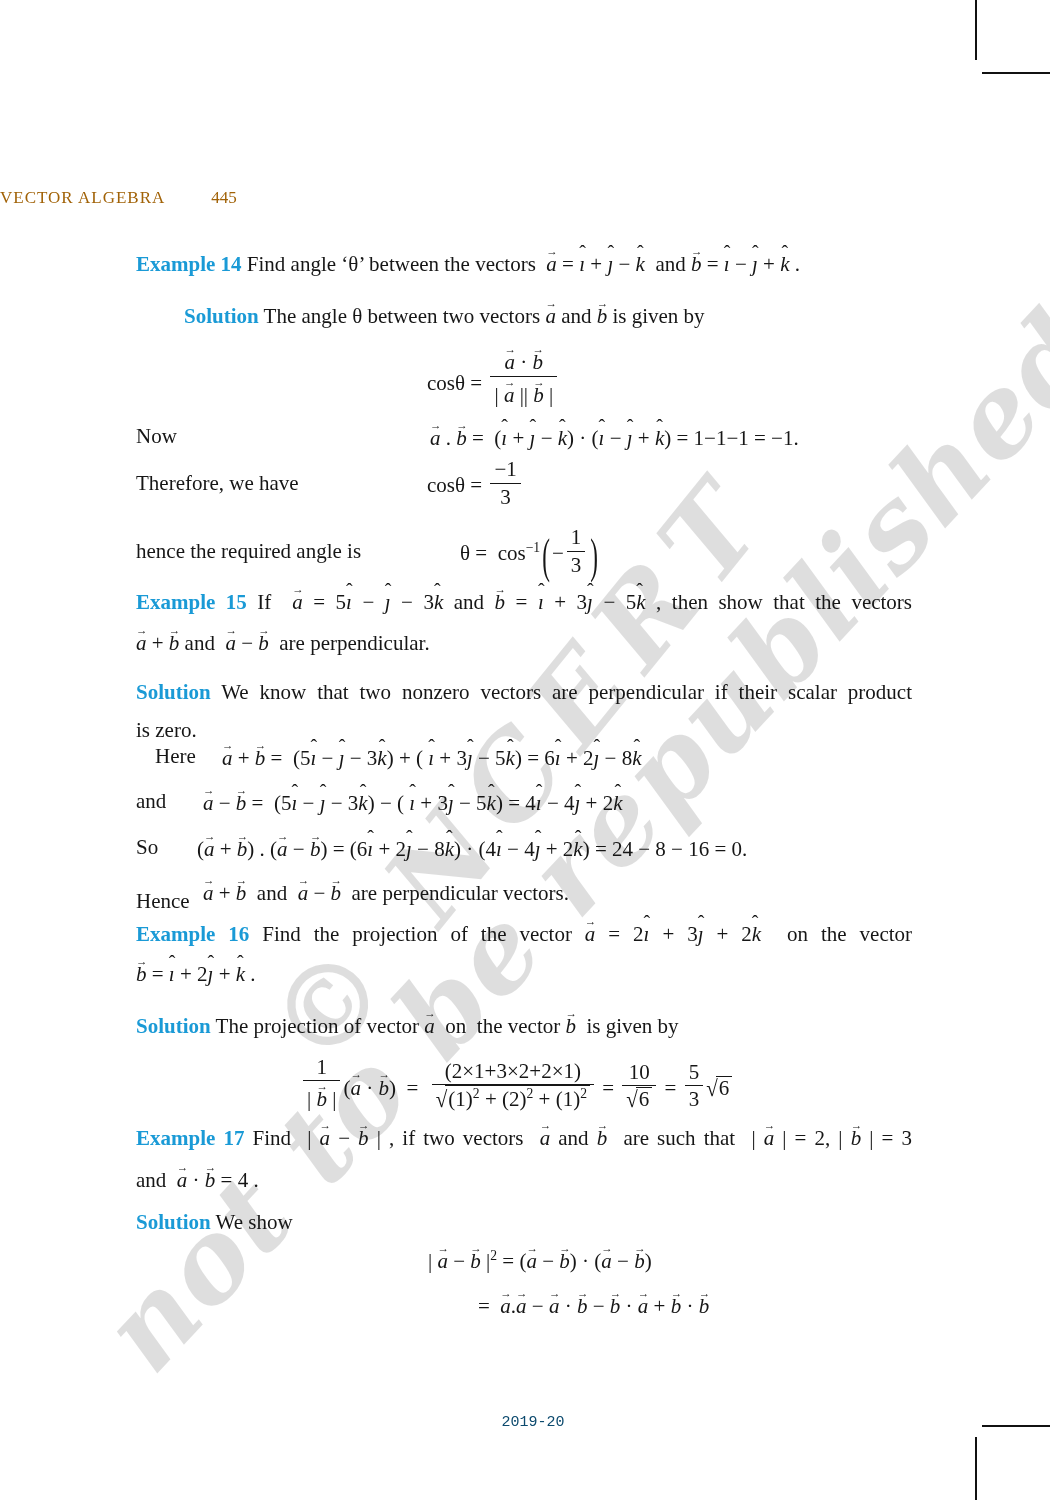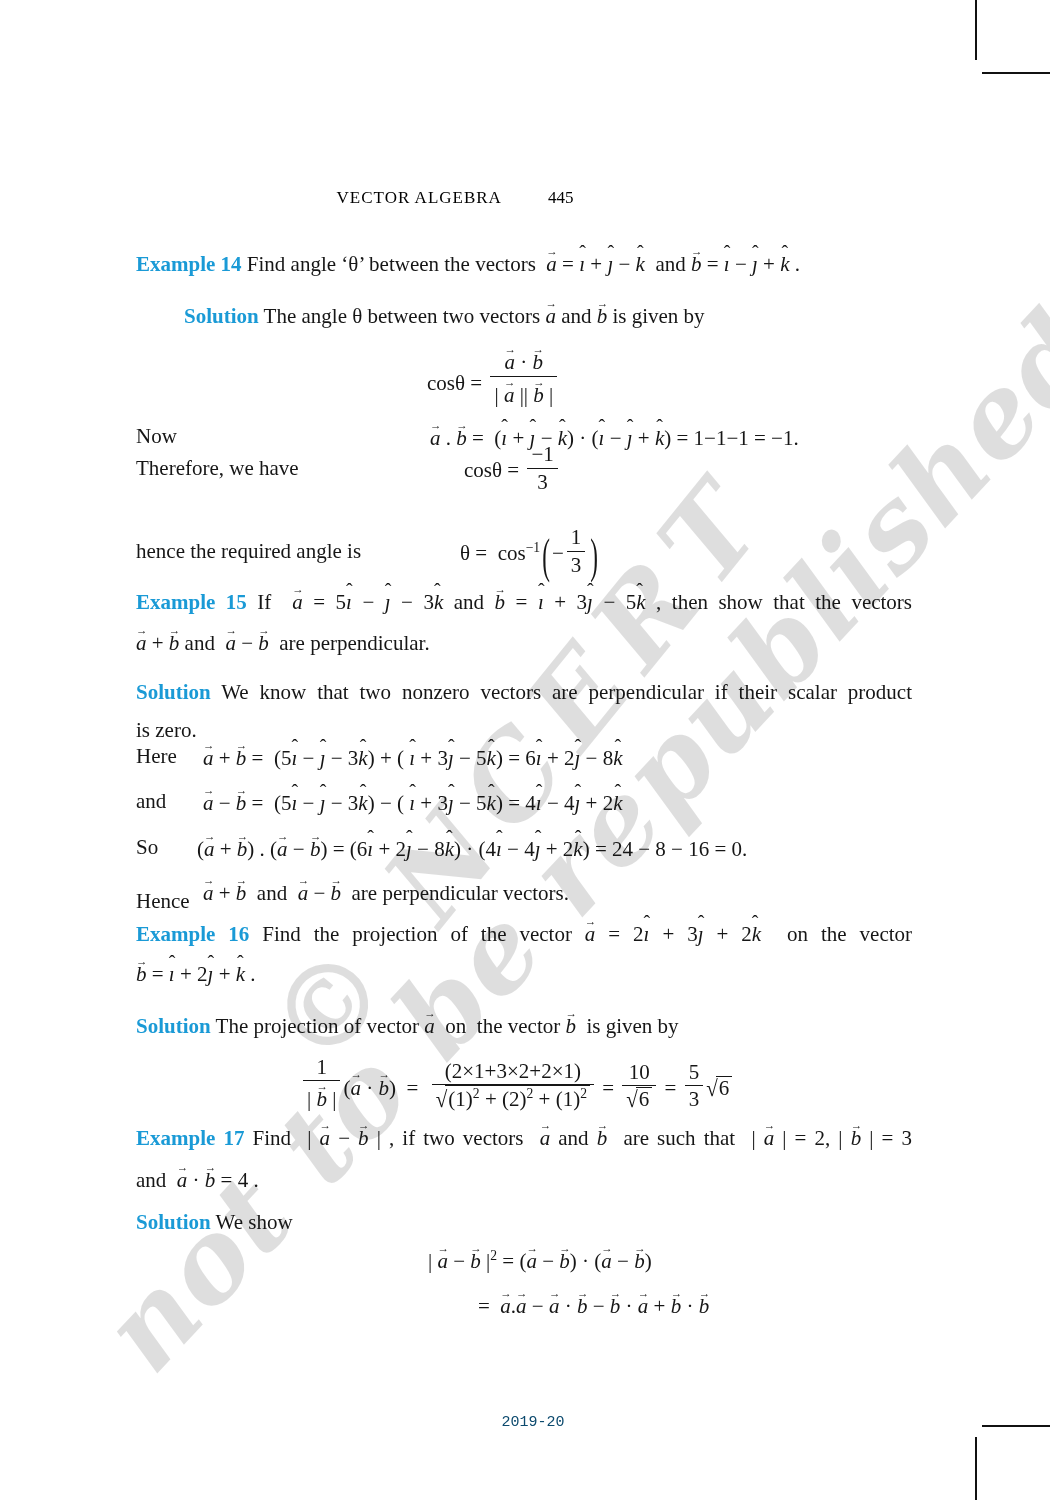"VECTOR ALGEBRA 445" .pghead { color: #000000 -> #a16207; text-align: center -> left }
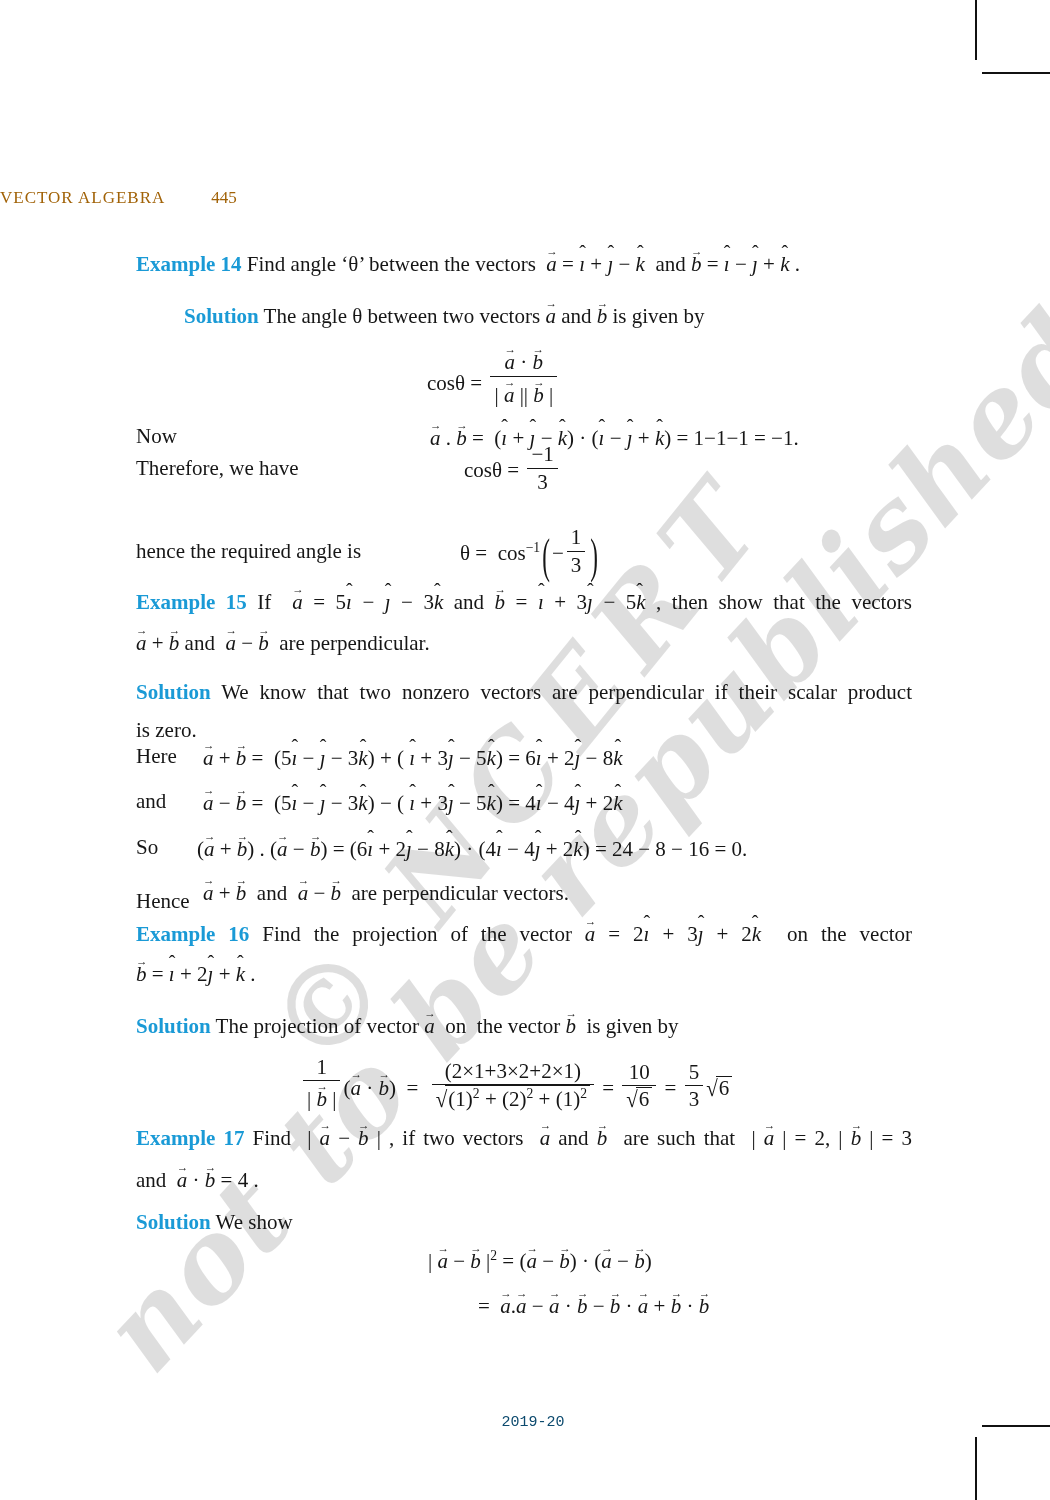"Therefore, we have" div.row { gap: 37px -> none; top: 437px -> 452px }
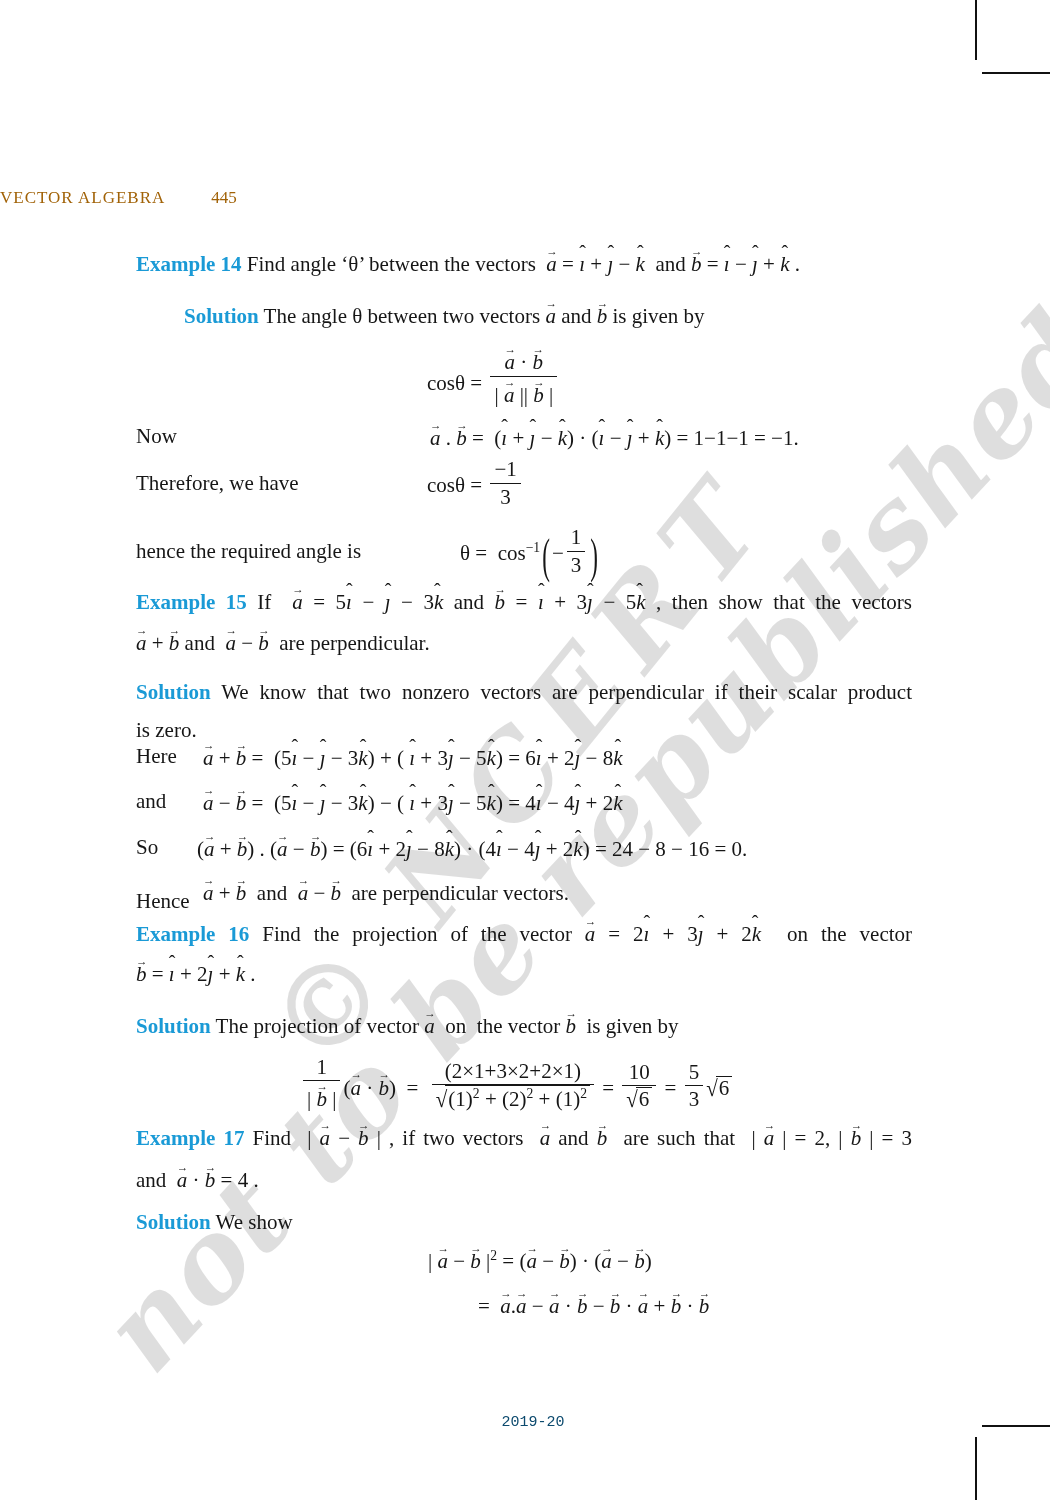"Here" div.row { margin-left: none -> 19px }
